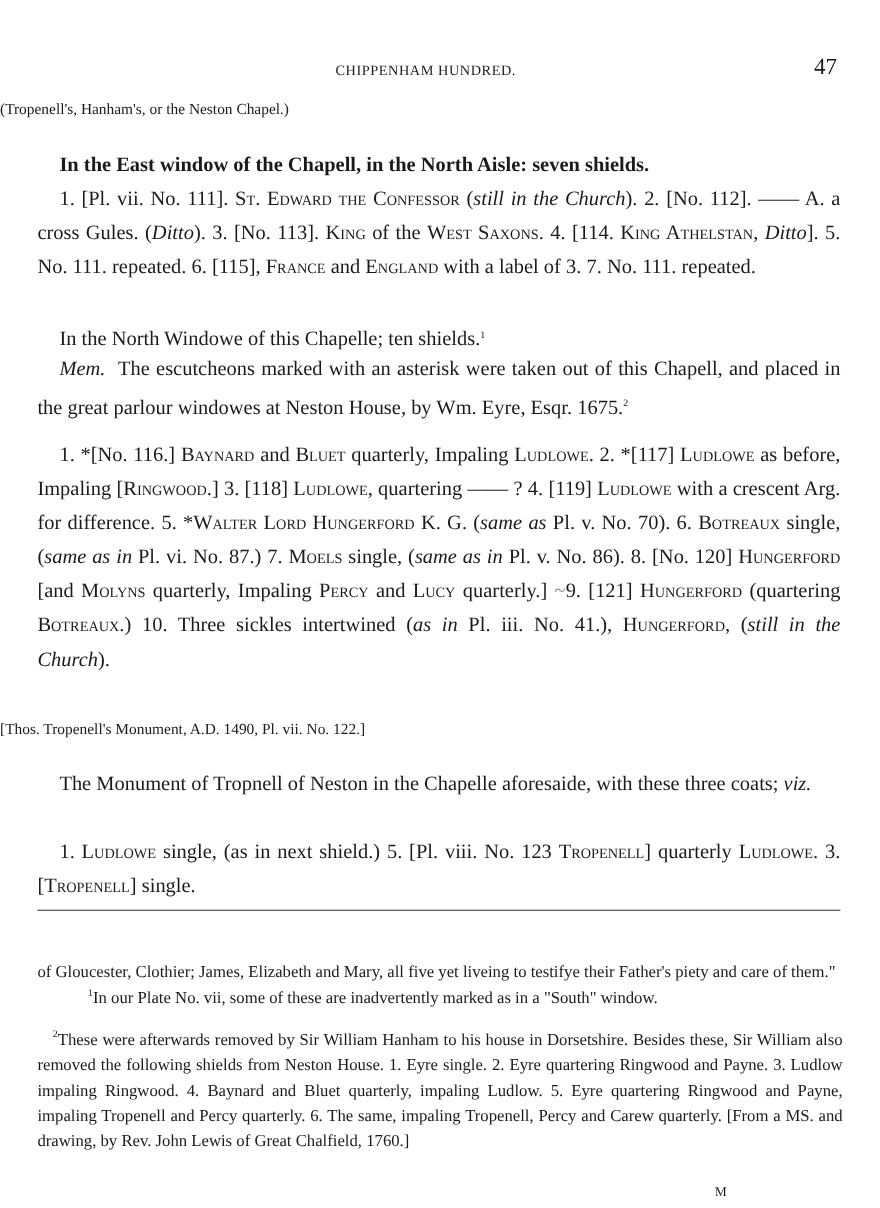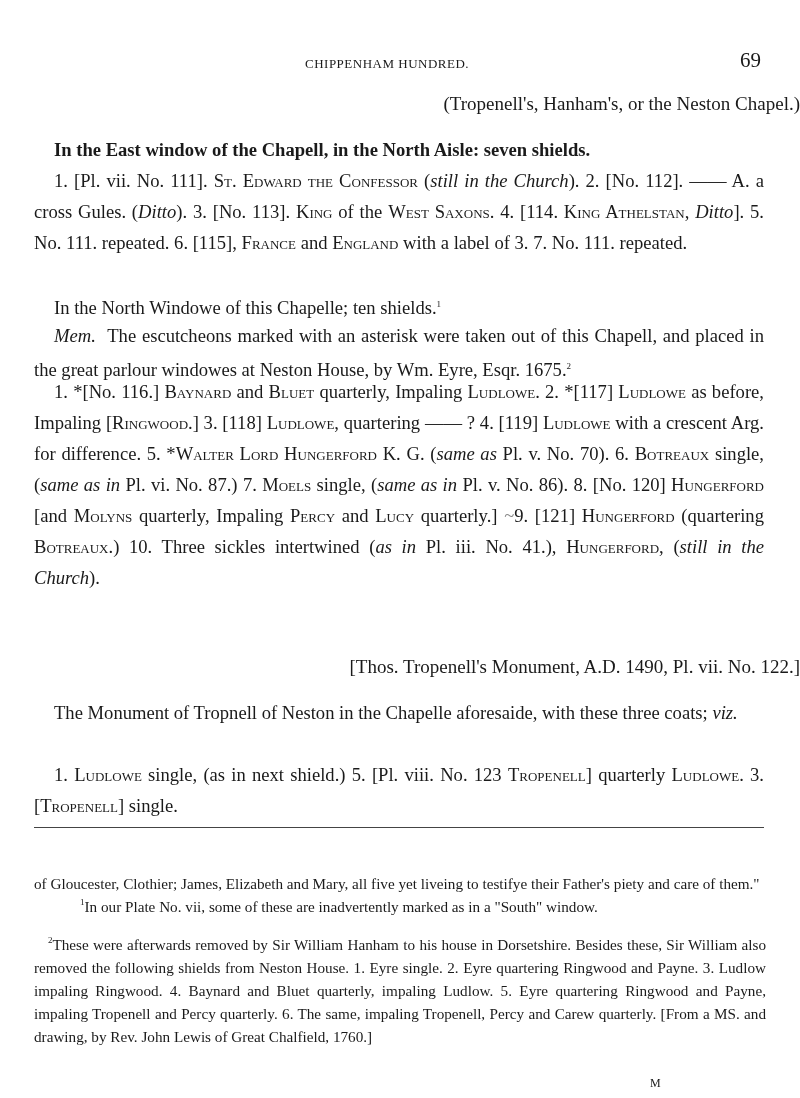"69" span.pageno { text: 69 -> 47 }
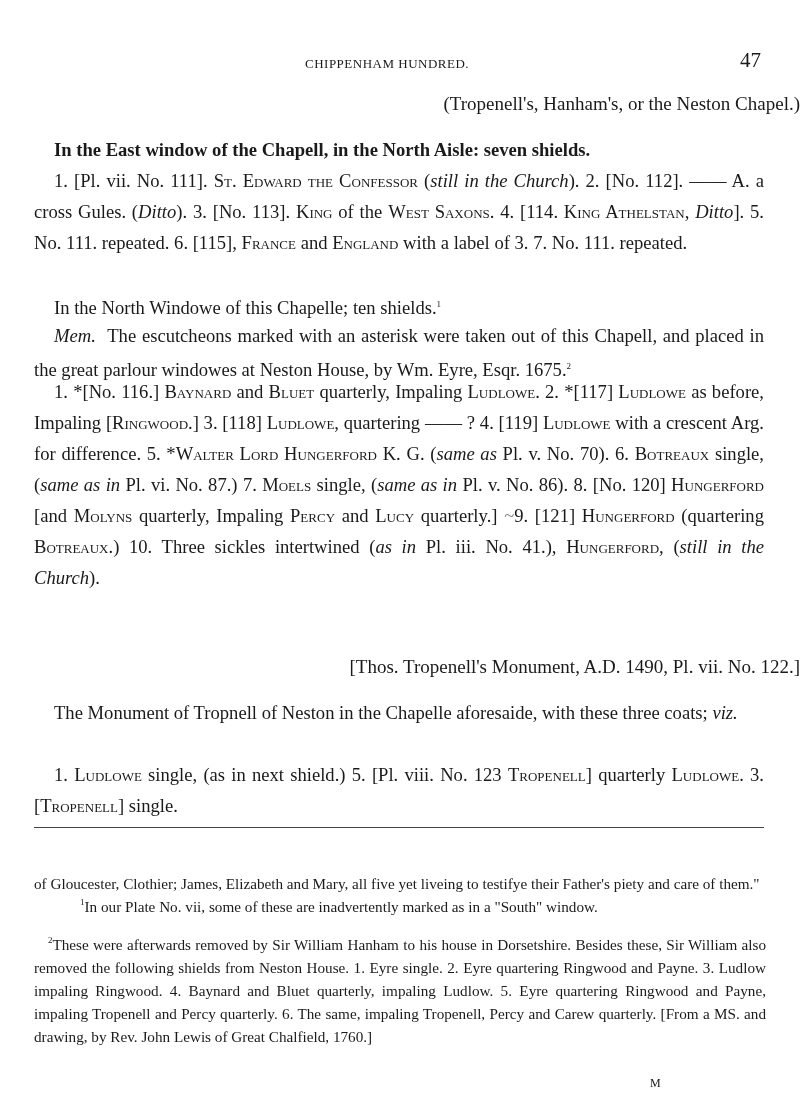"(Tropenell's, Hanham's, or the Neston" .heading { font-size: 19px -> 14px; text-align: right -> left }
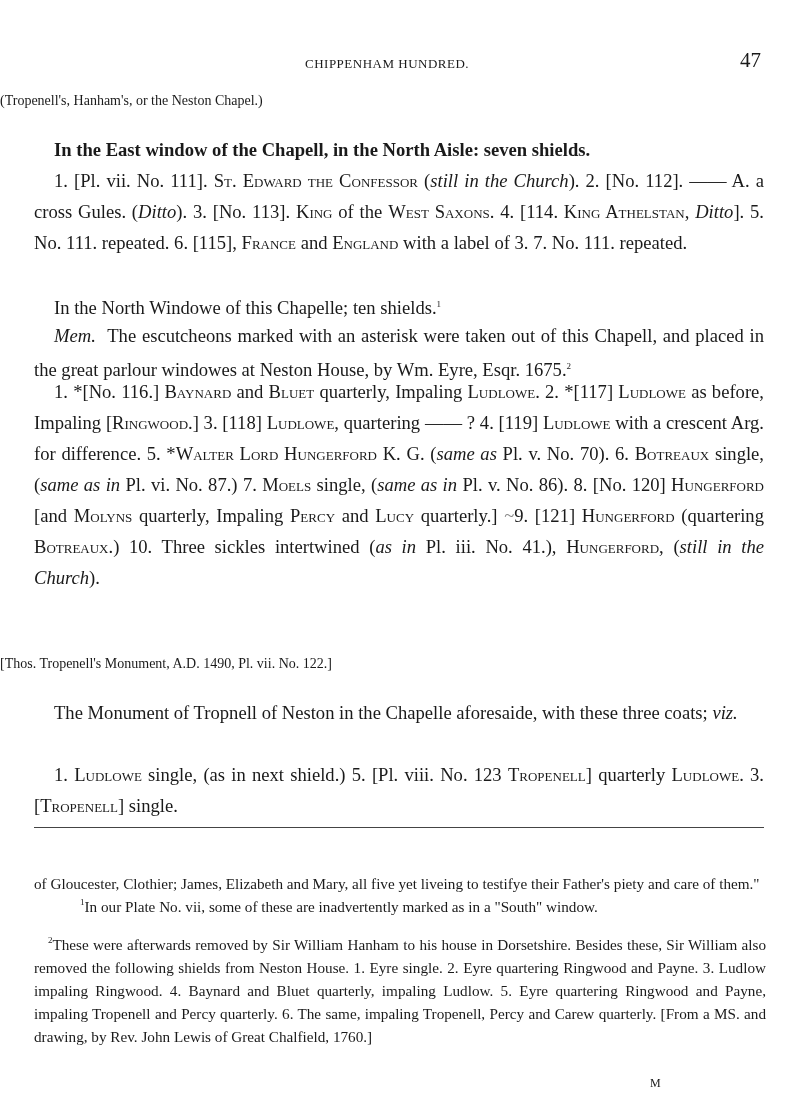"1. *[No. 116.] Baynard and" div.para { top: 376px -> 398px }
